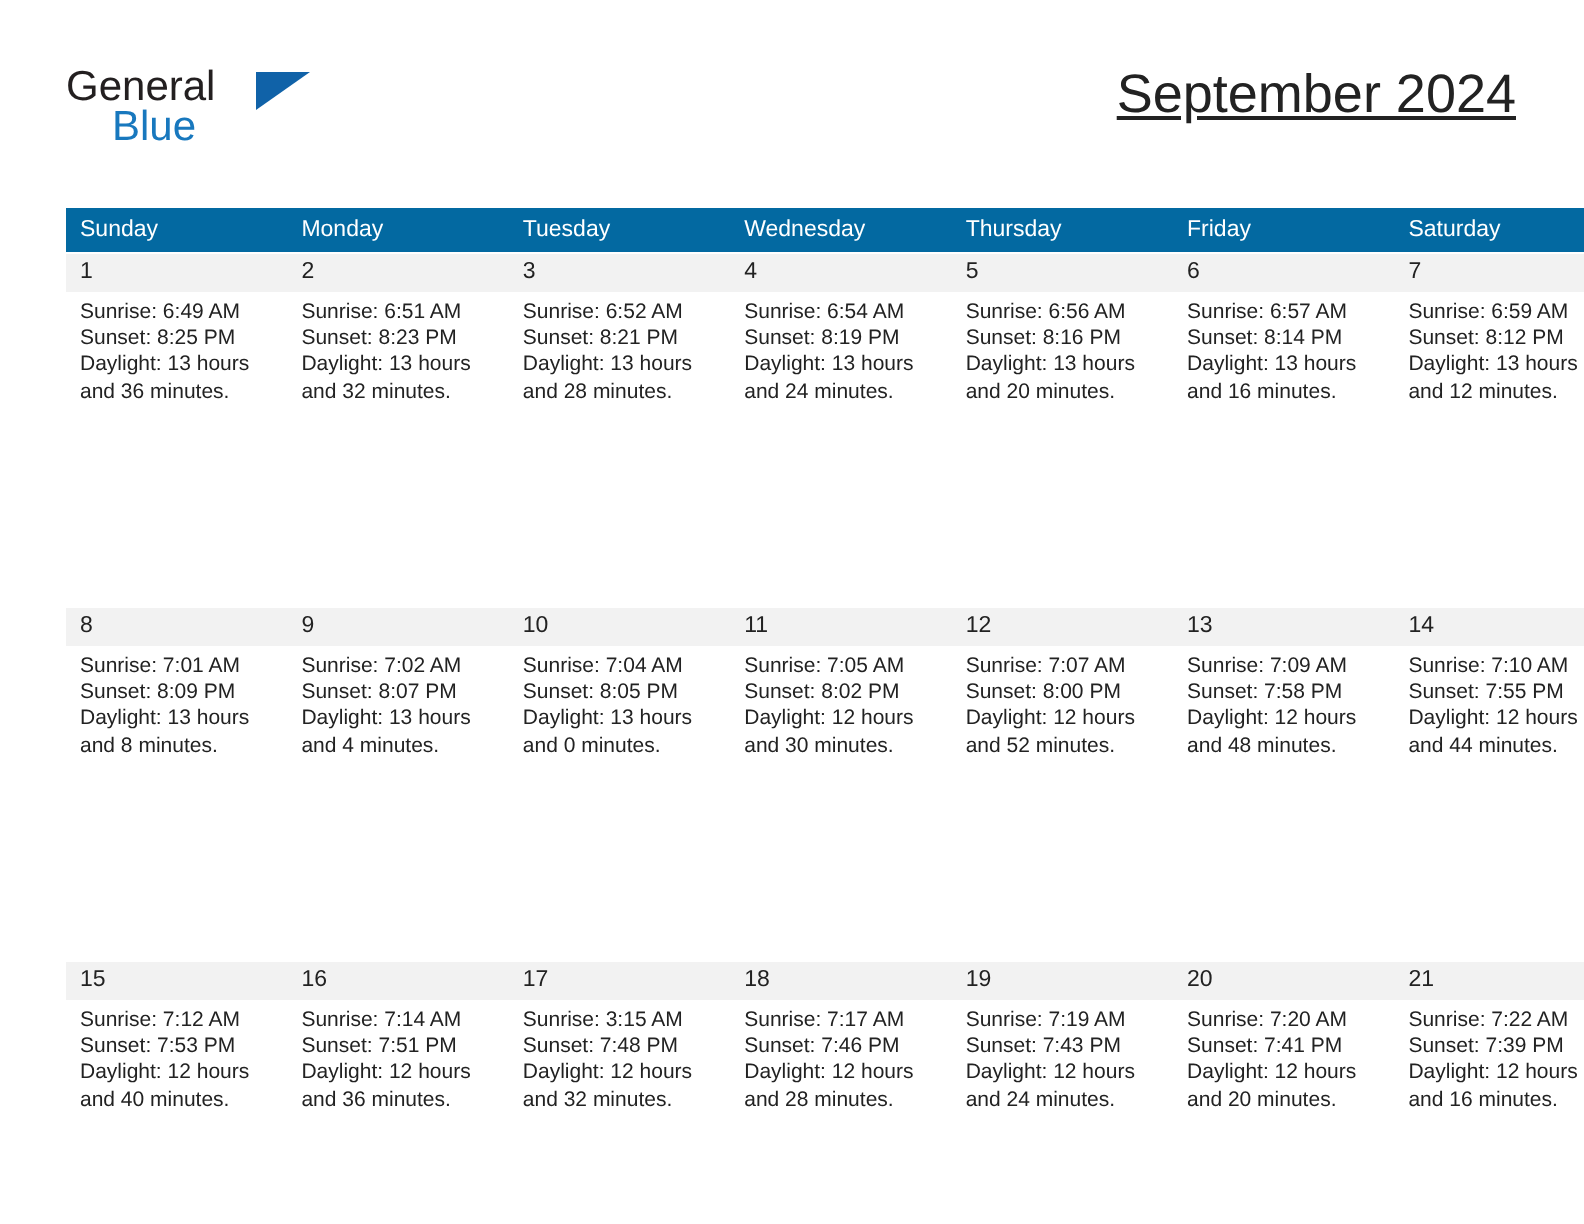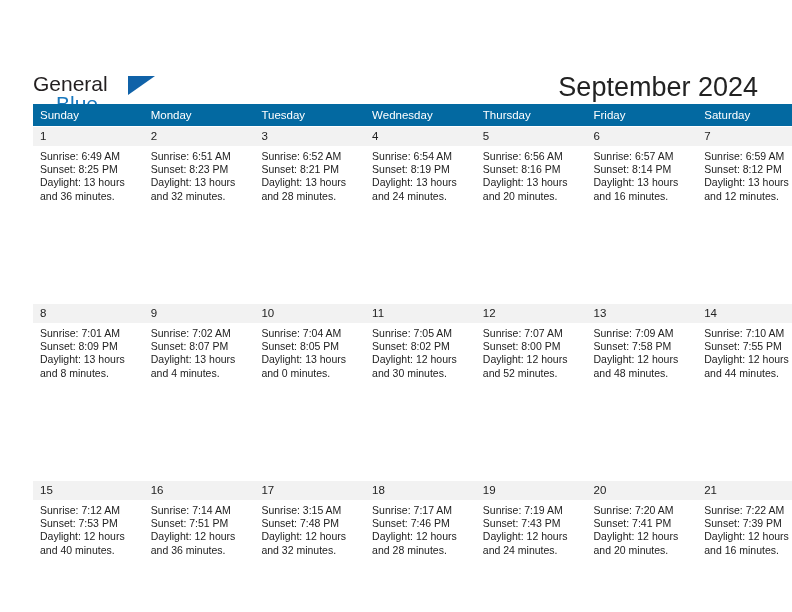"General" .header { margin-top: 40px -> none }
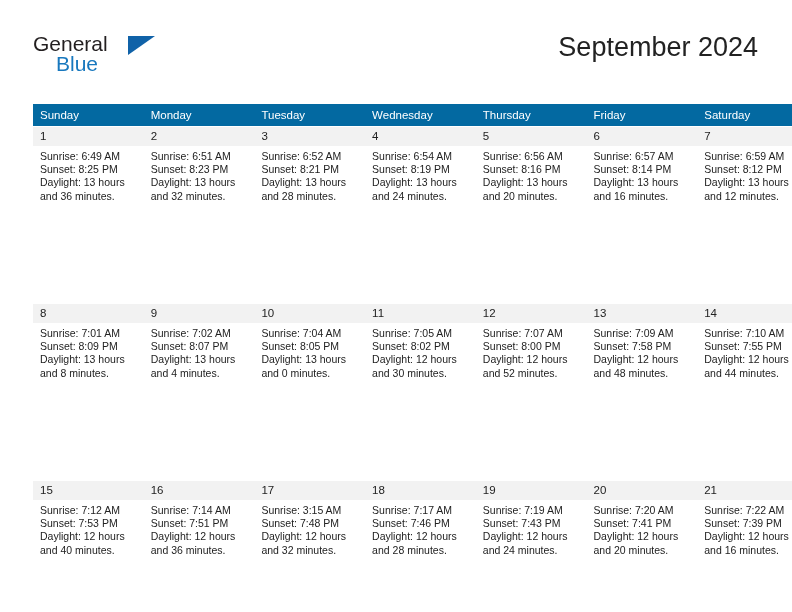"September 2024" .title { text-decoration: none -> underline }
